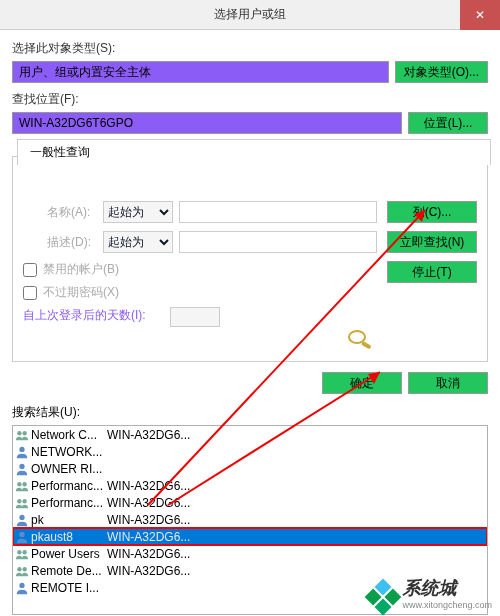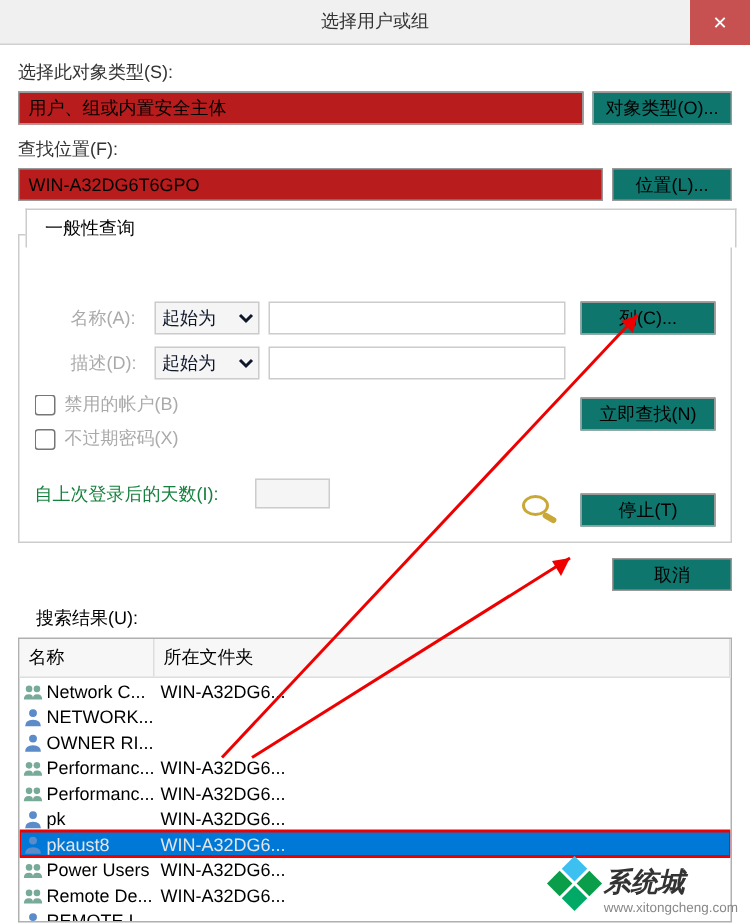"用户、组或内置安全主体" .row-flex input[type=text] { background: #b91c1c -> #8b5cf6 }
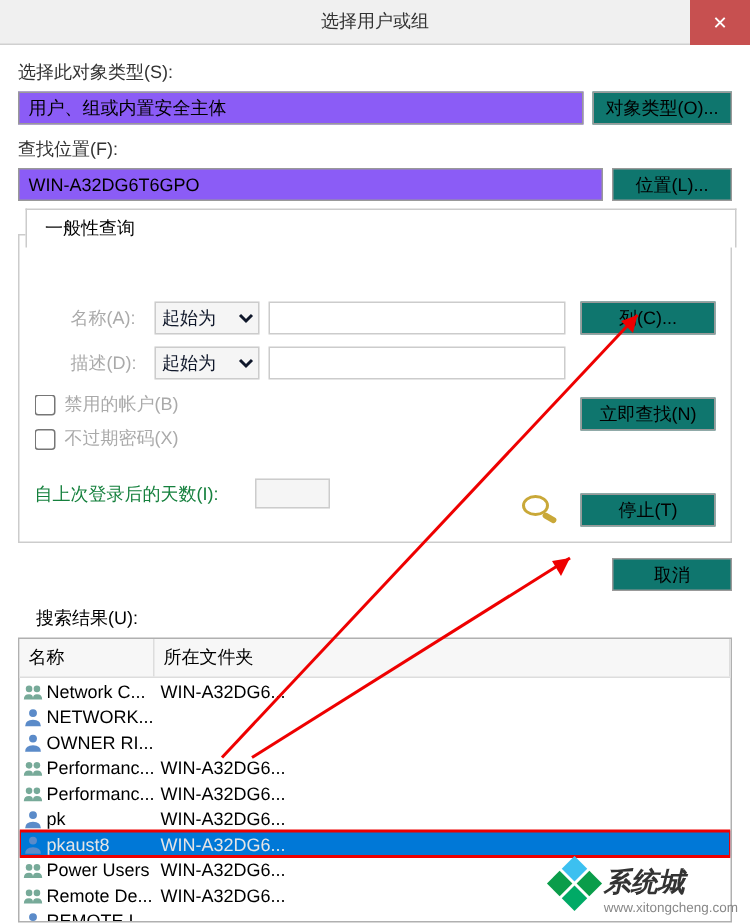"对象类型(O)..." .btn { background: #0f766e -> #22c55e }
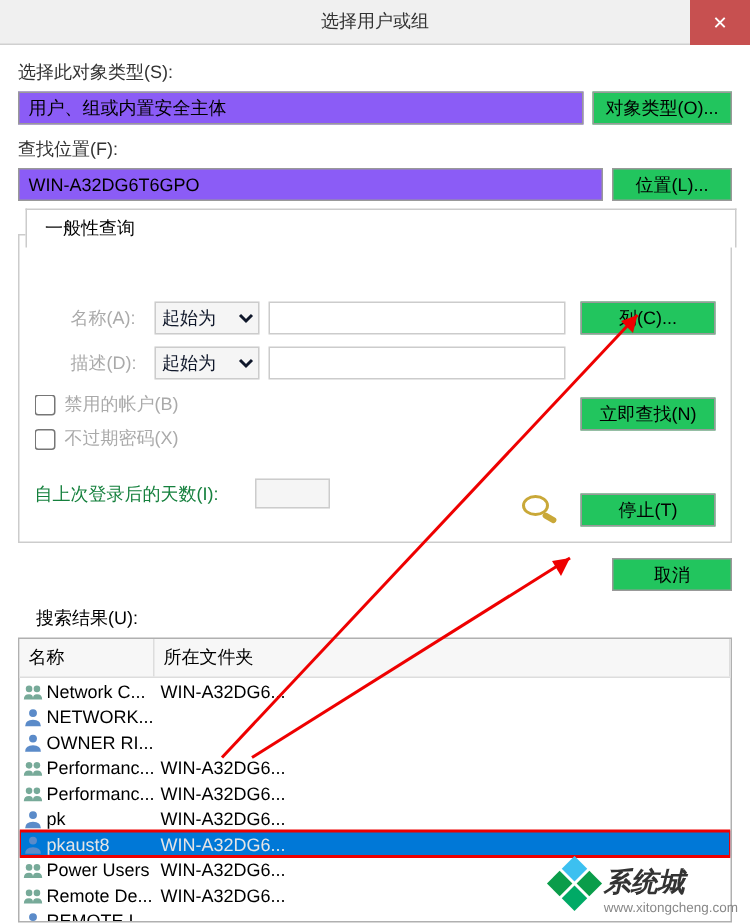"列(C)..." .tab-right { justify-content: space-between -> none }
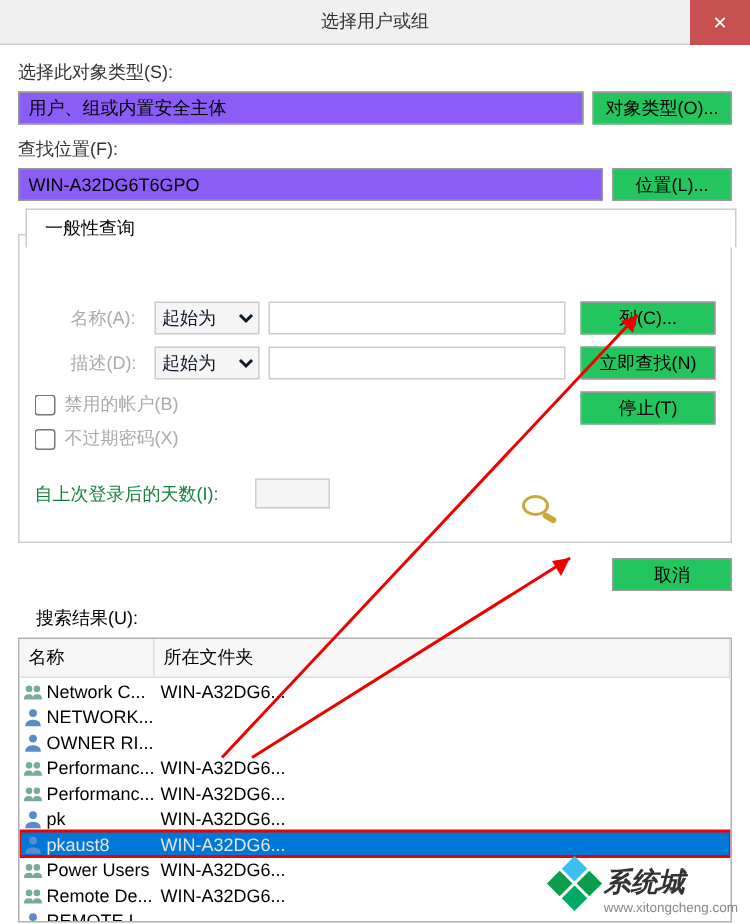"自上次登录后的天数(I):" .days-row { align-items: center -> flex-start; color: #15803d -> #8b5cf6 }
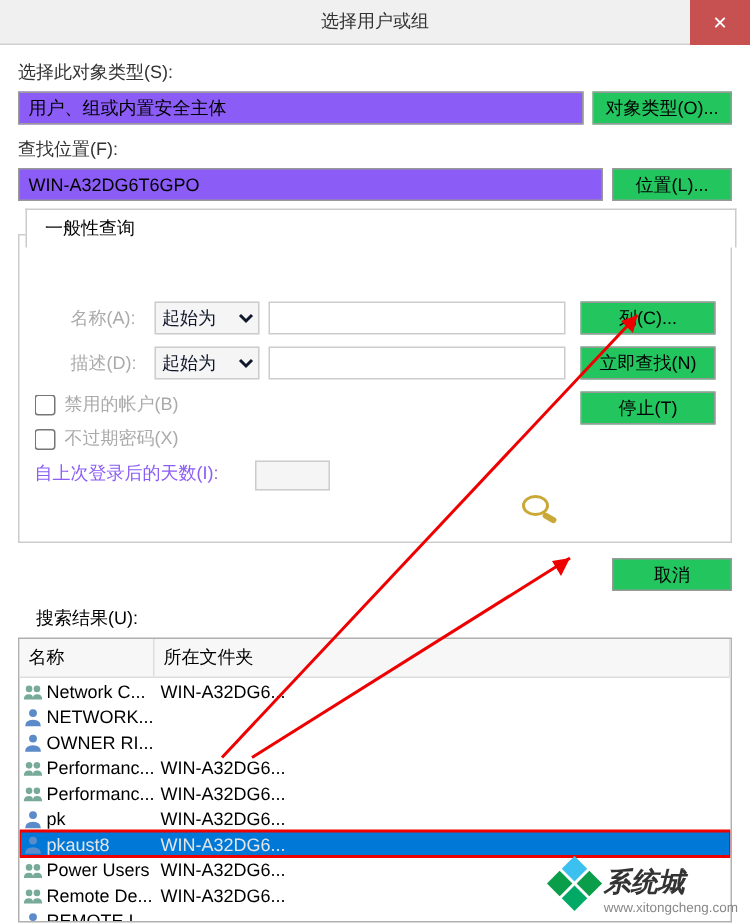"确定" button.btn { html: none -> <button>确定</button> }
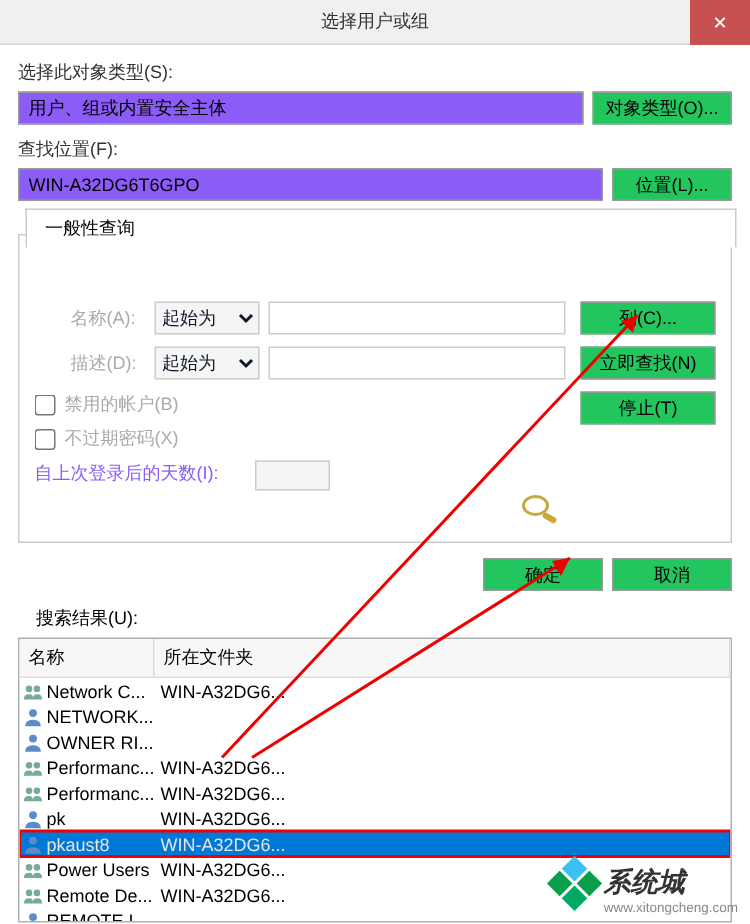"搜索结果(U):" .results-label { padding: 0 24px 4px -> 0 12px 4px }
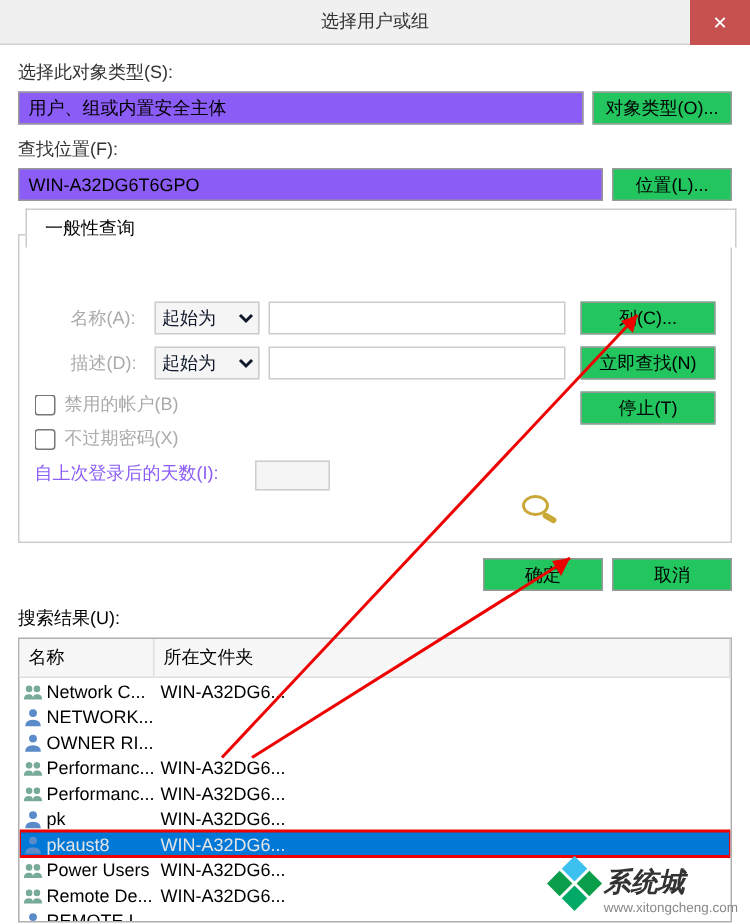"名称" div.res-header { html: <div> <div>名称</div> <div>所在文件夹</div> </div> -> none }
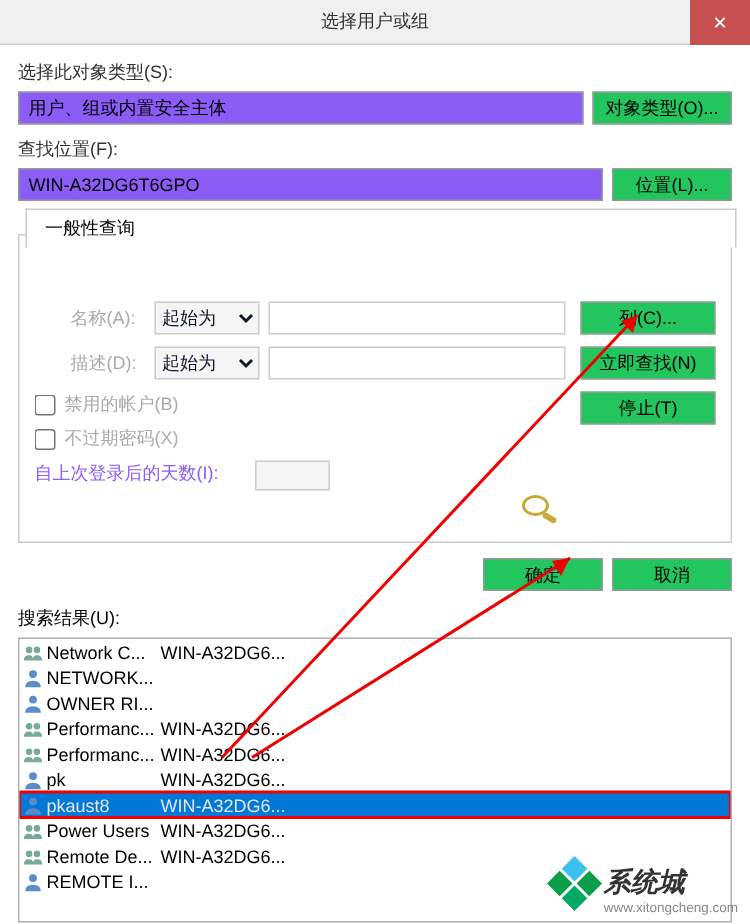"系统城" .watermark { align-items: flex-start -> flex-end }
